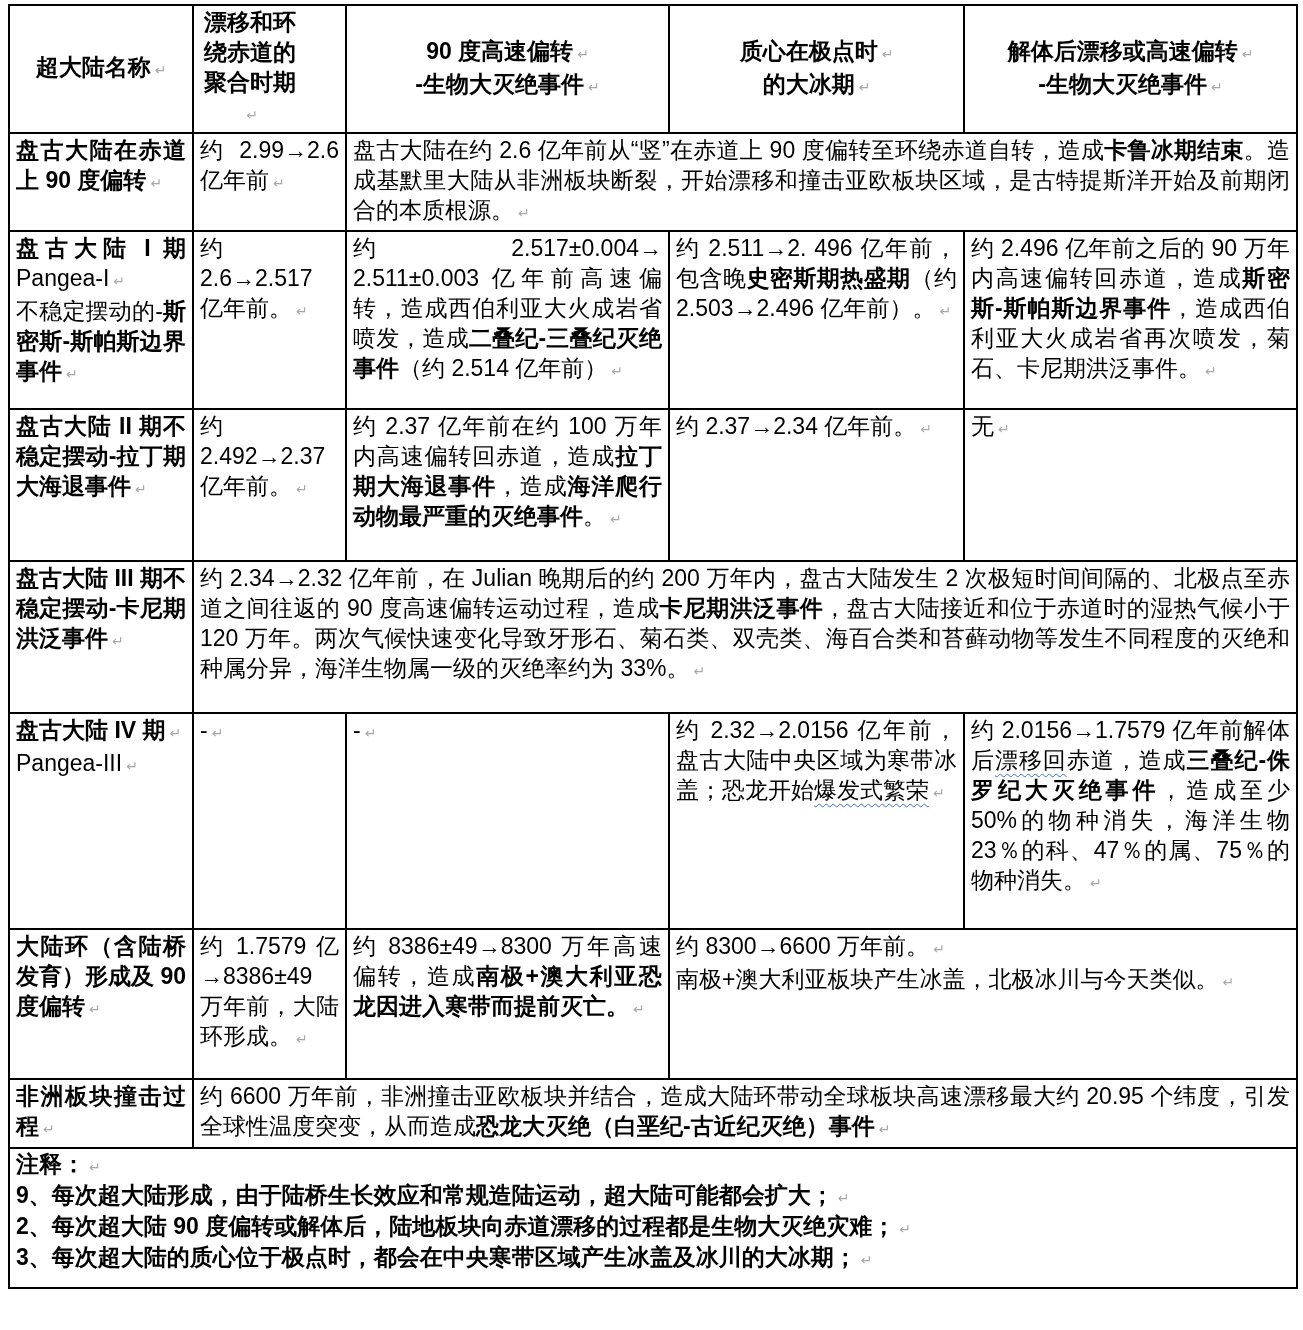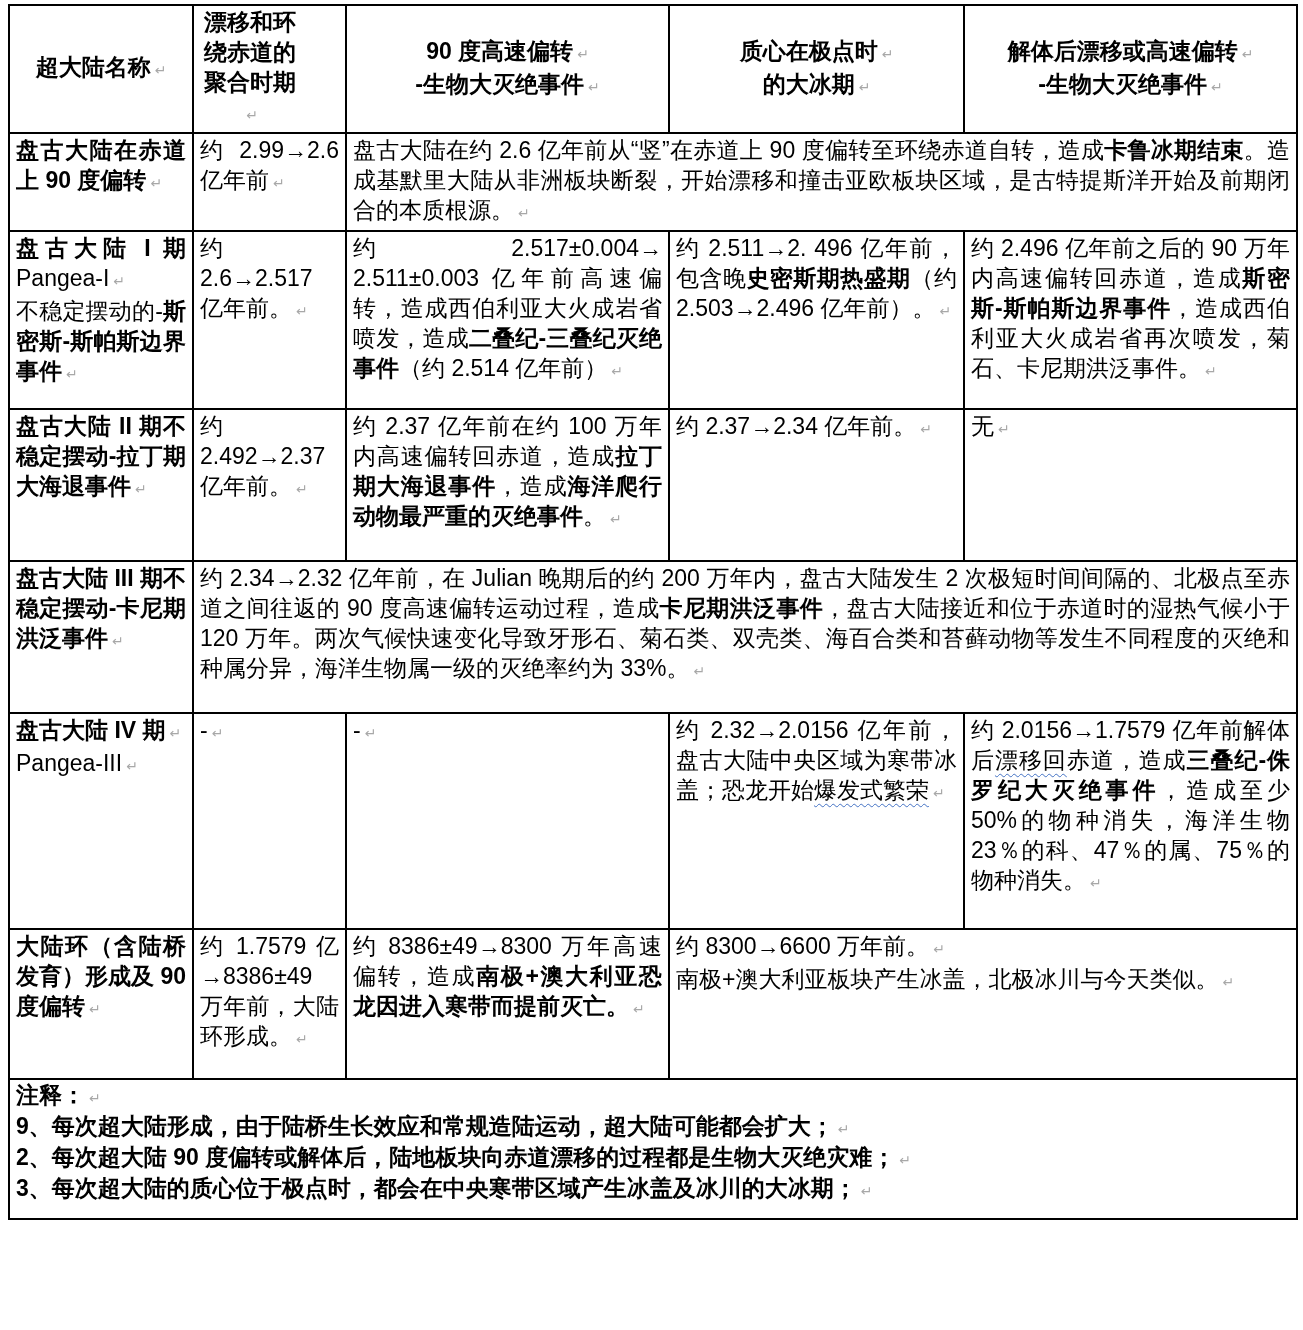"非洲板块撞击过程" tr.h-r7 { html: none -> <tr> <td> <div><span>非洲板块撞击过程</span></div> </td> <td> <div><span>约 6600 万年前，非洲撞击亚欧板块并结合，造成大陆环带动全球板块高速漂移最大约 20.95 个纬度，引发全球性温度突变，从而造成</span><span>恐龙大灭绝（白垩纪-古近纪灭绝）事件</span></div> </td> </tr> }
